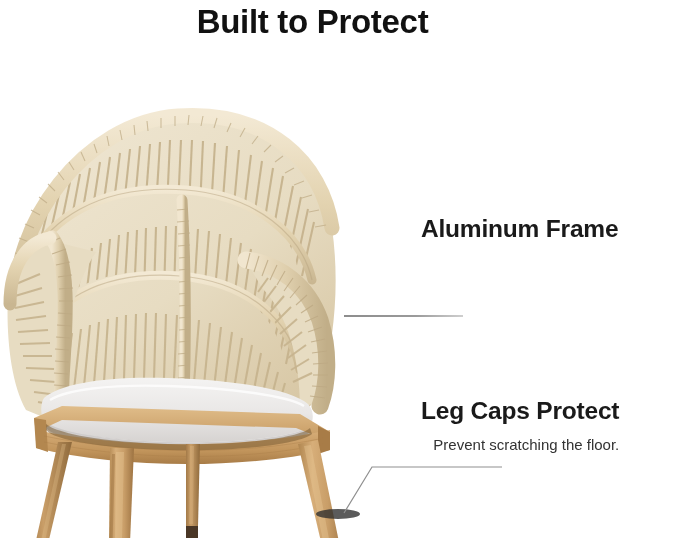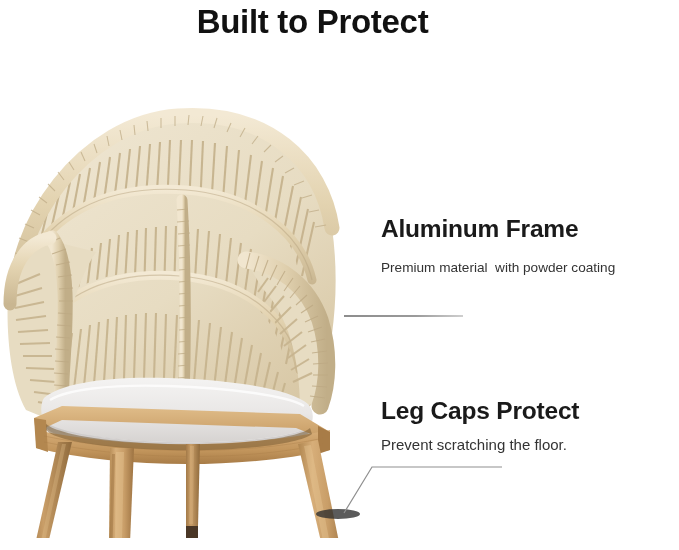"Aluminum Frame" .callout { margin-left: none -> 40px }
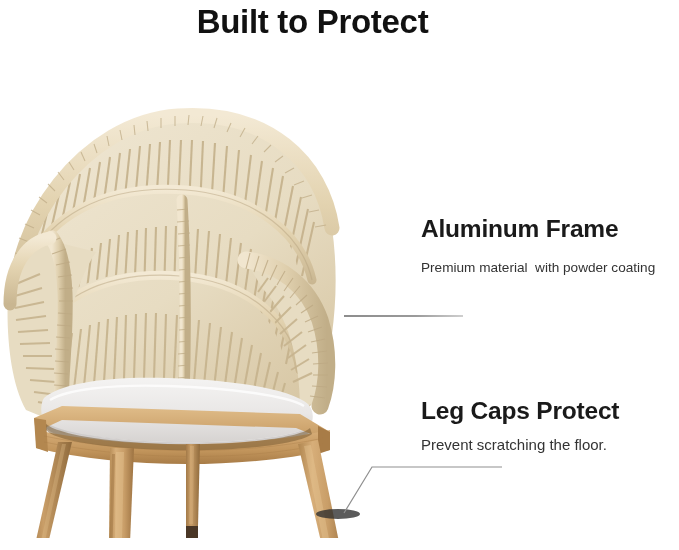"Premium material with powder coating" div.callout-line { html: <div>Premium material with powder coating</div> -> none }
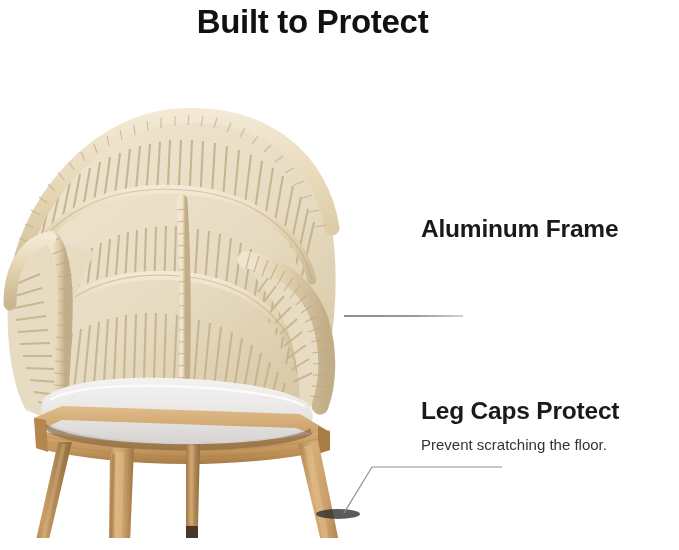"Prevent scratching the floor." #callout-legcaps .callout-line { text-align: none -> right }
